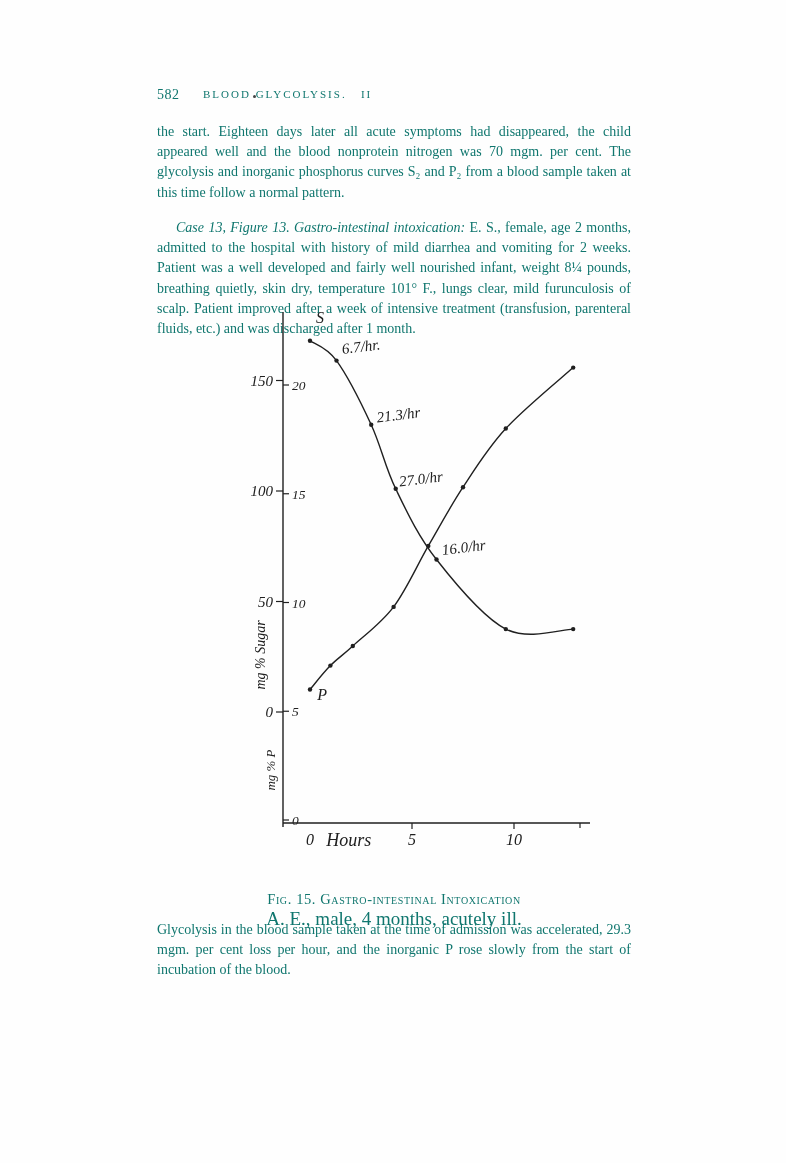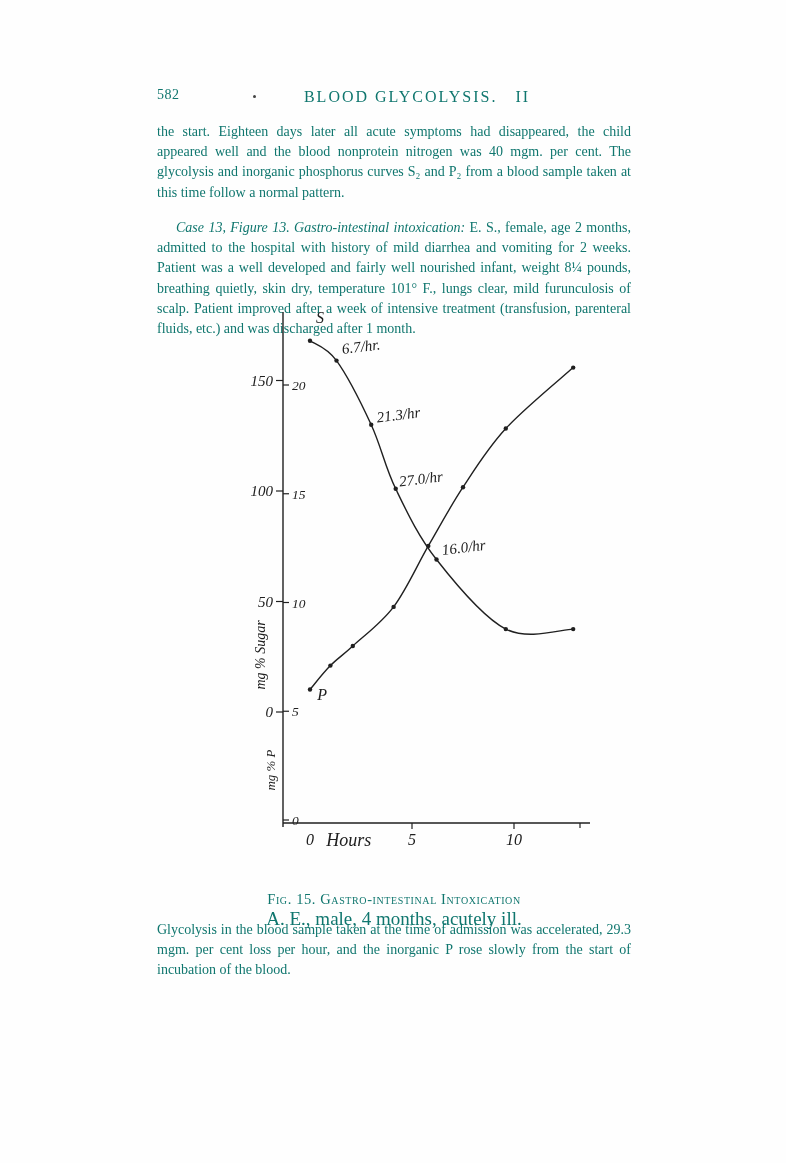"BLOOD GLYCOLYSIS. II" .running-head { font-size: 16px -> 11px; text-align: center -> left }
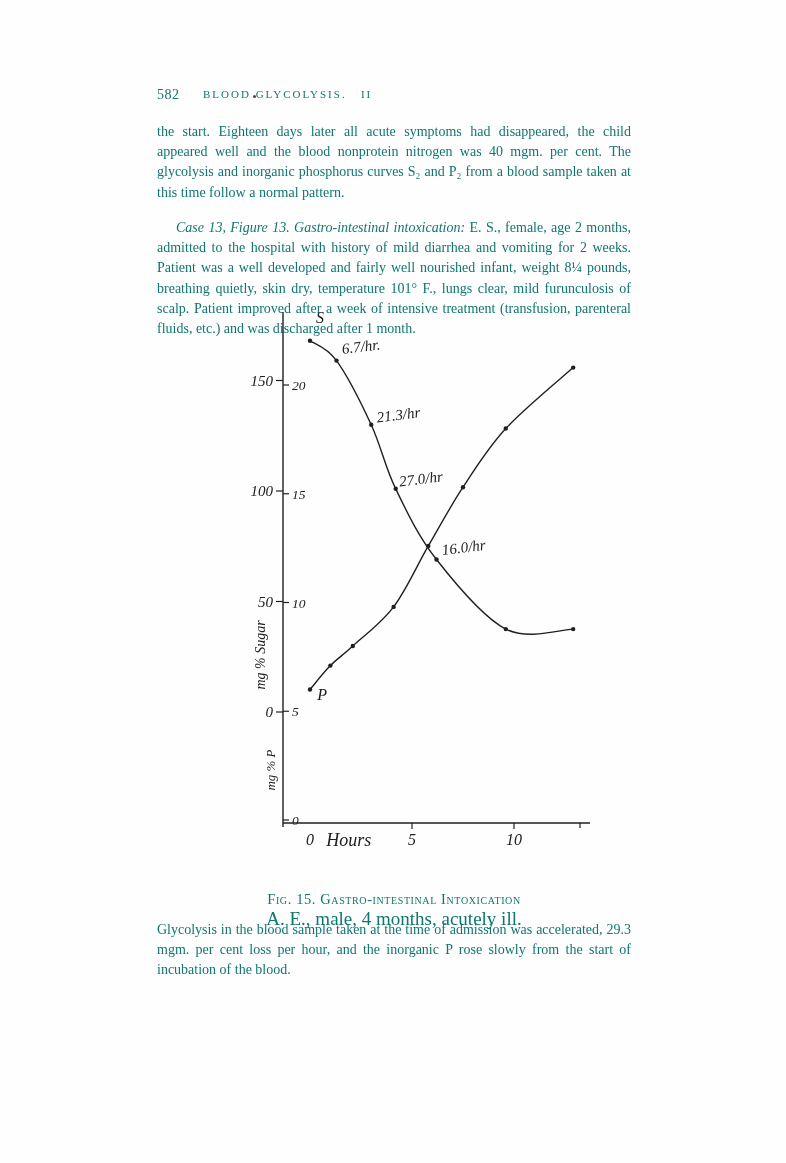"the start. Eighteen days later" p.body { text: 40 -> 70 }
